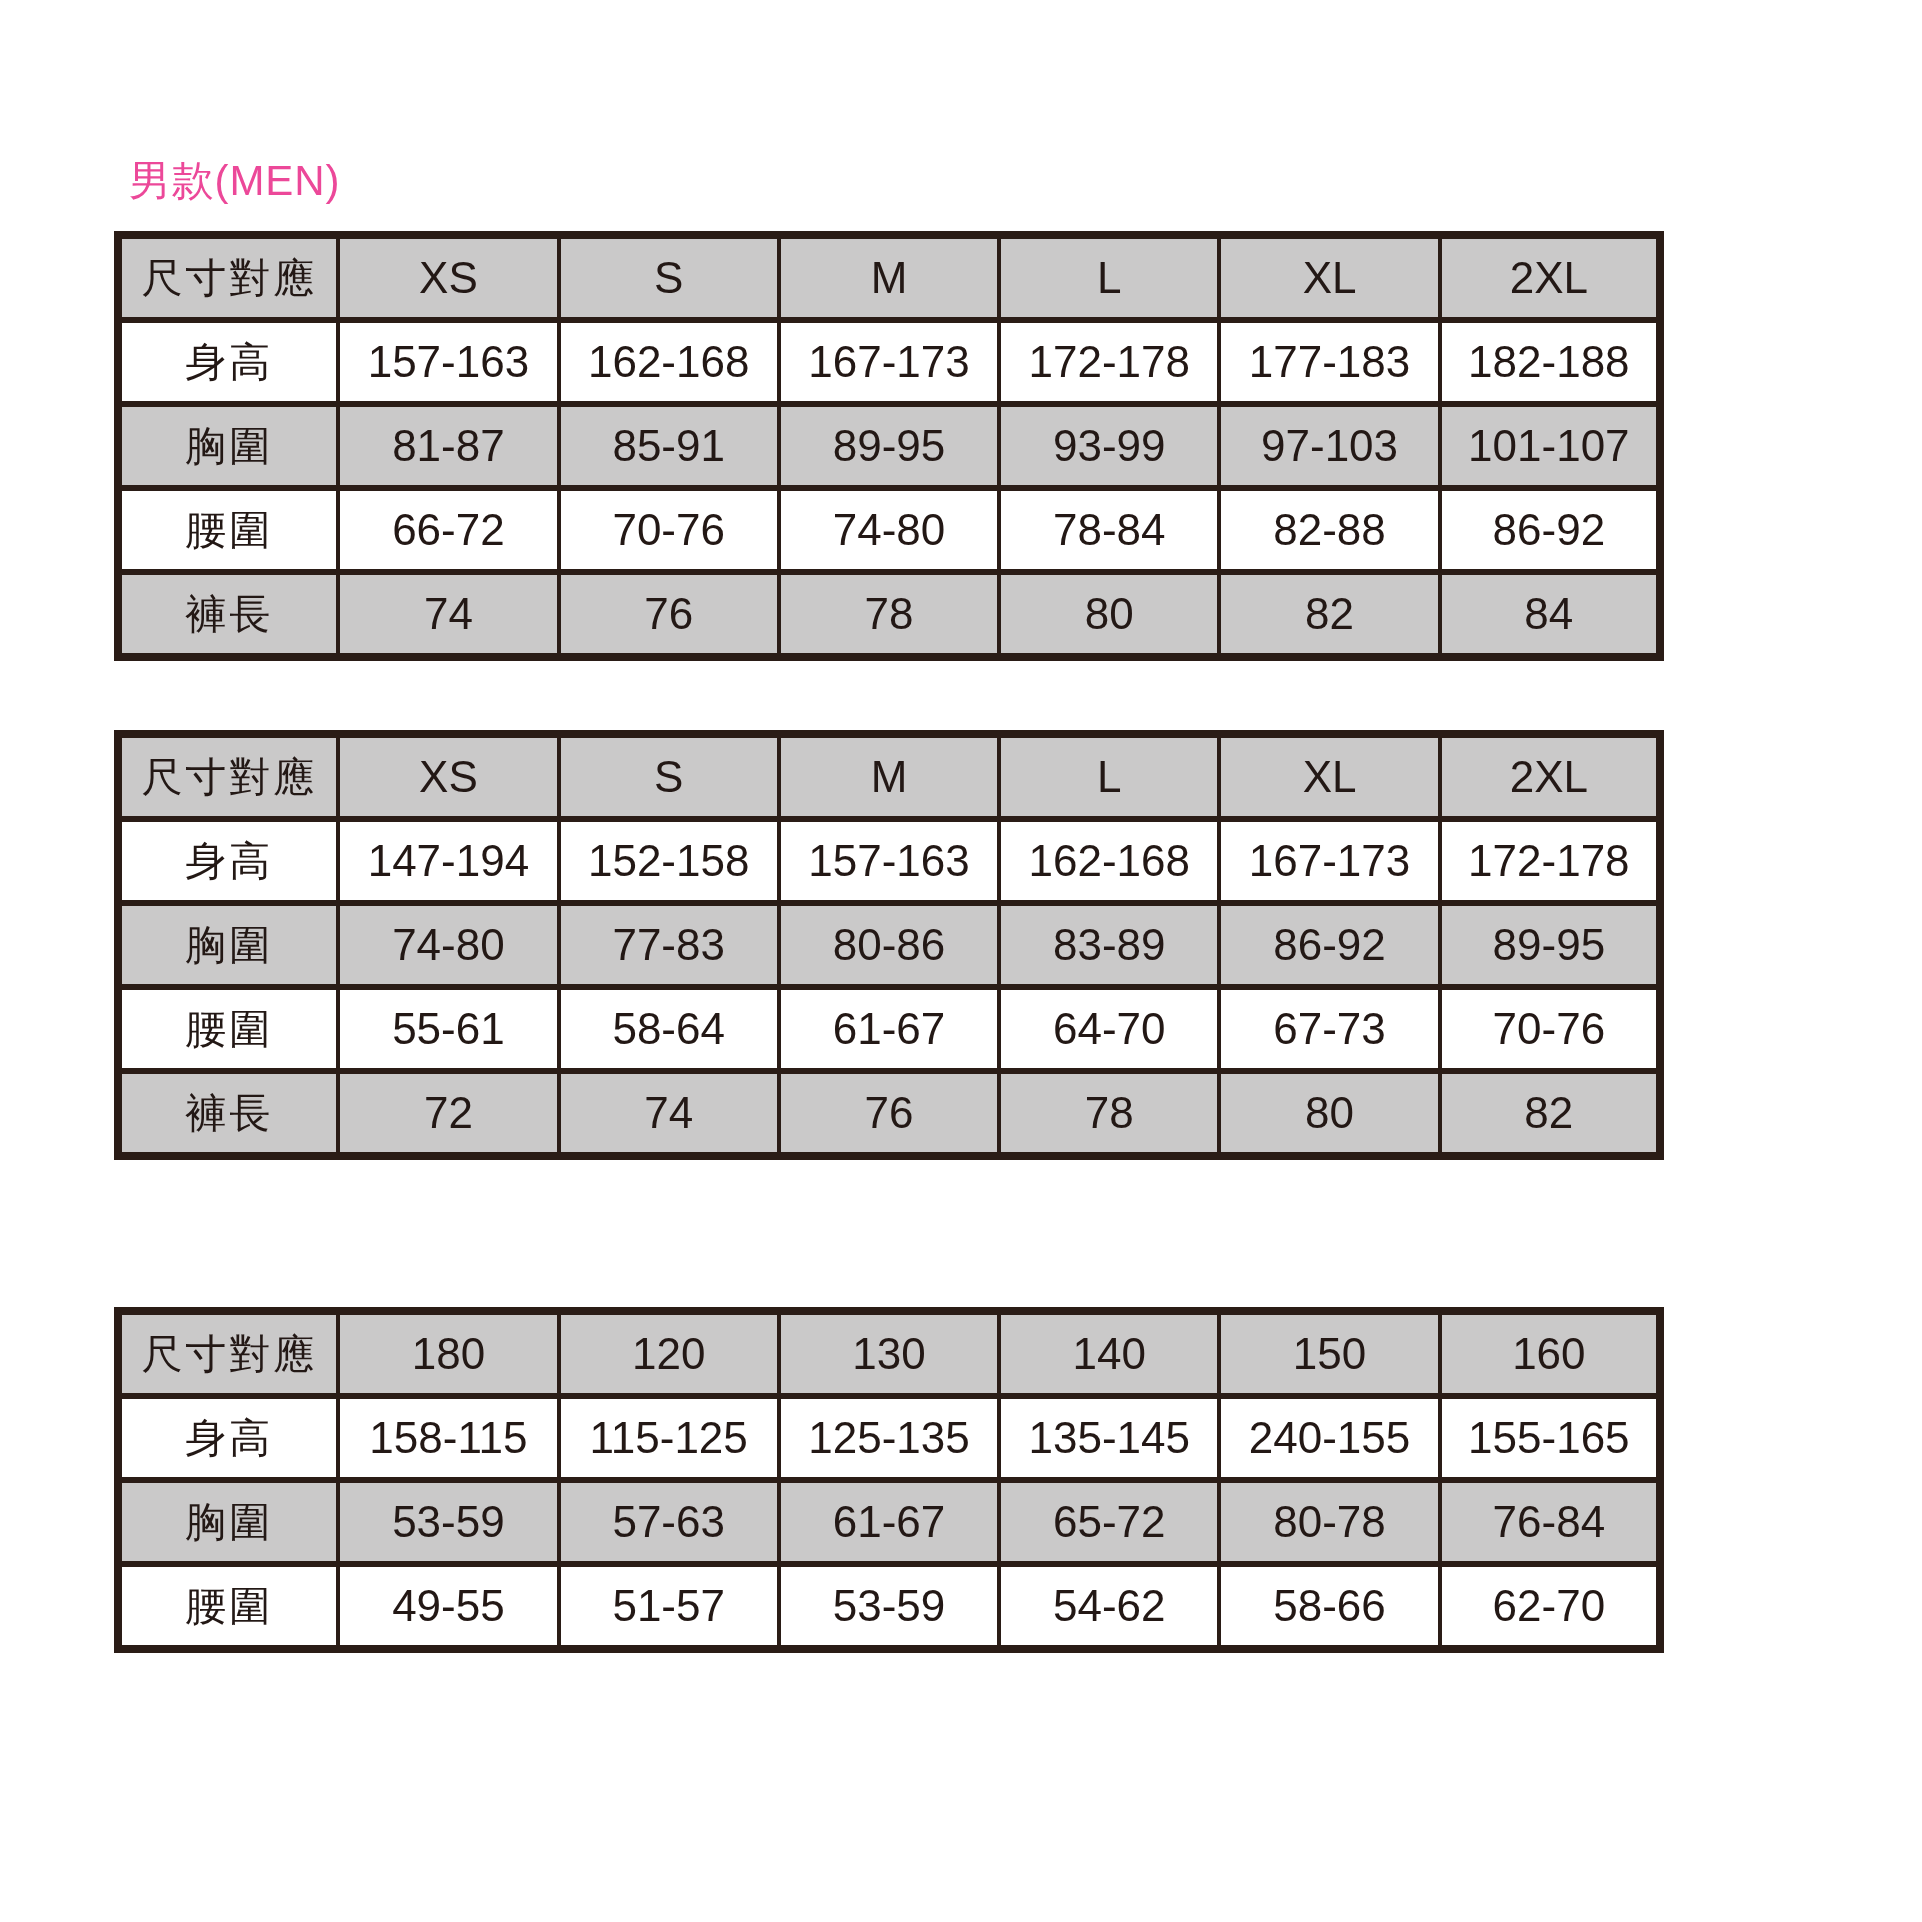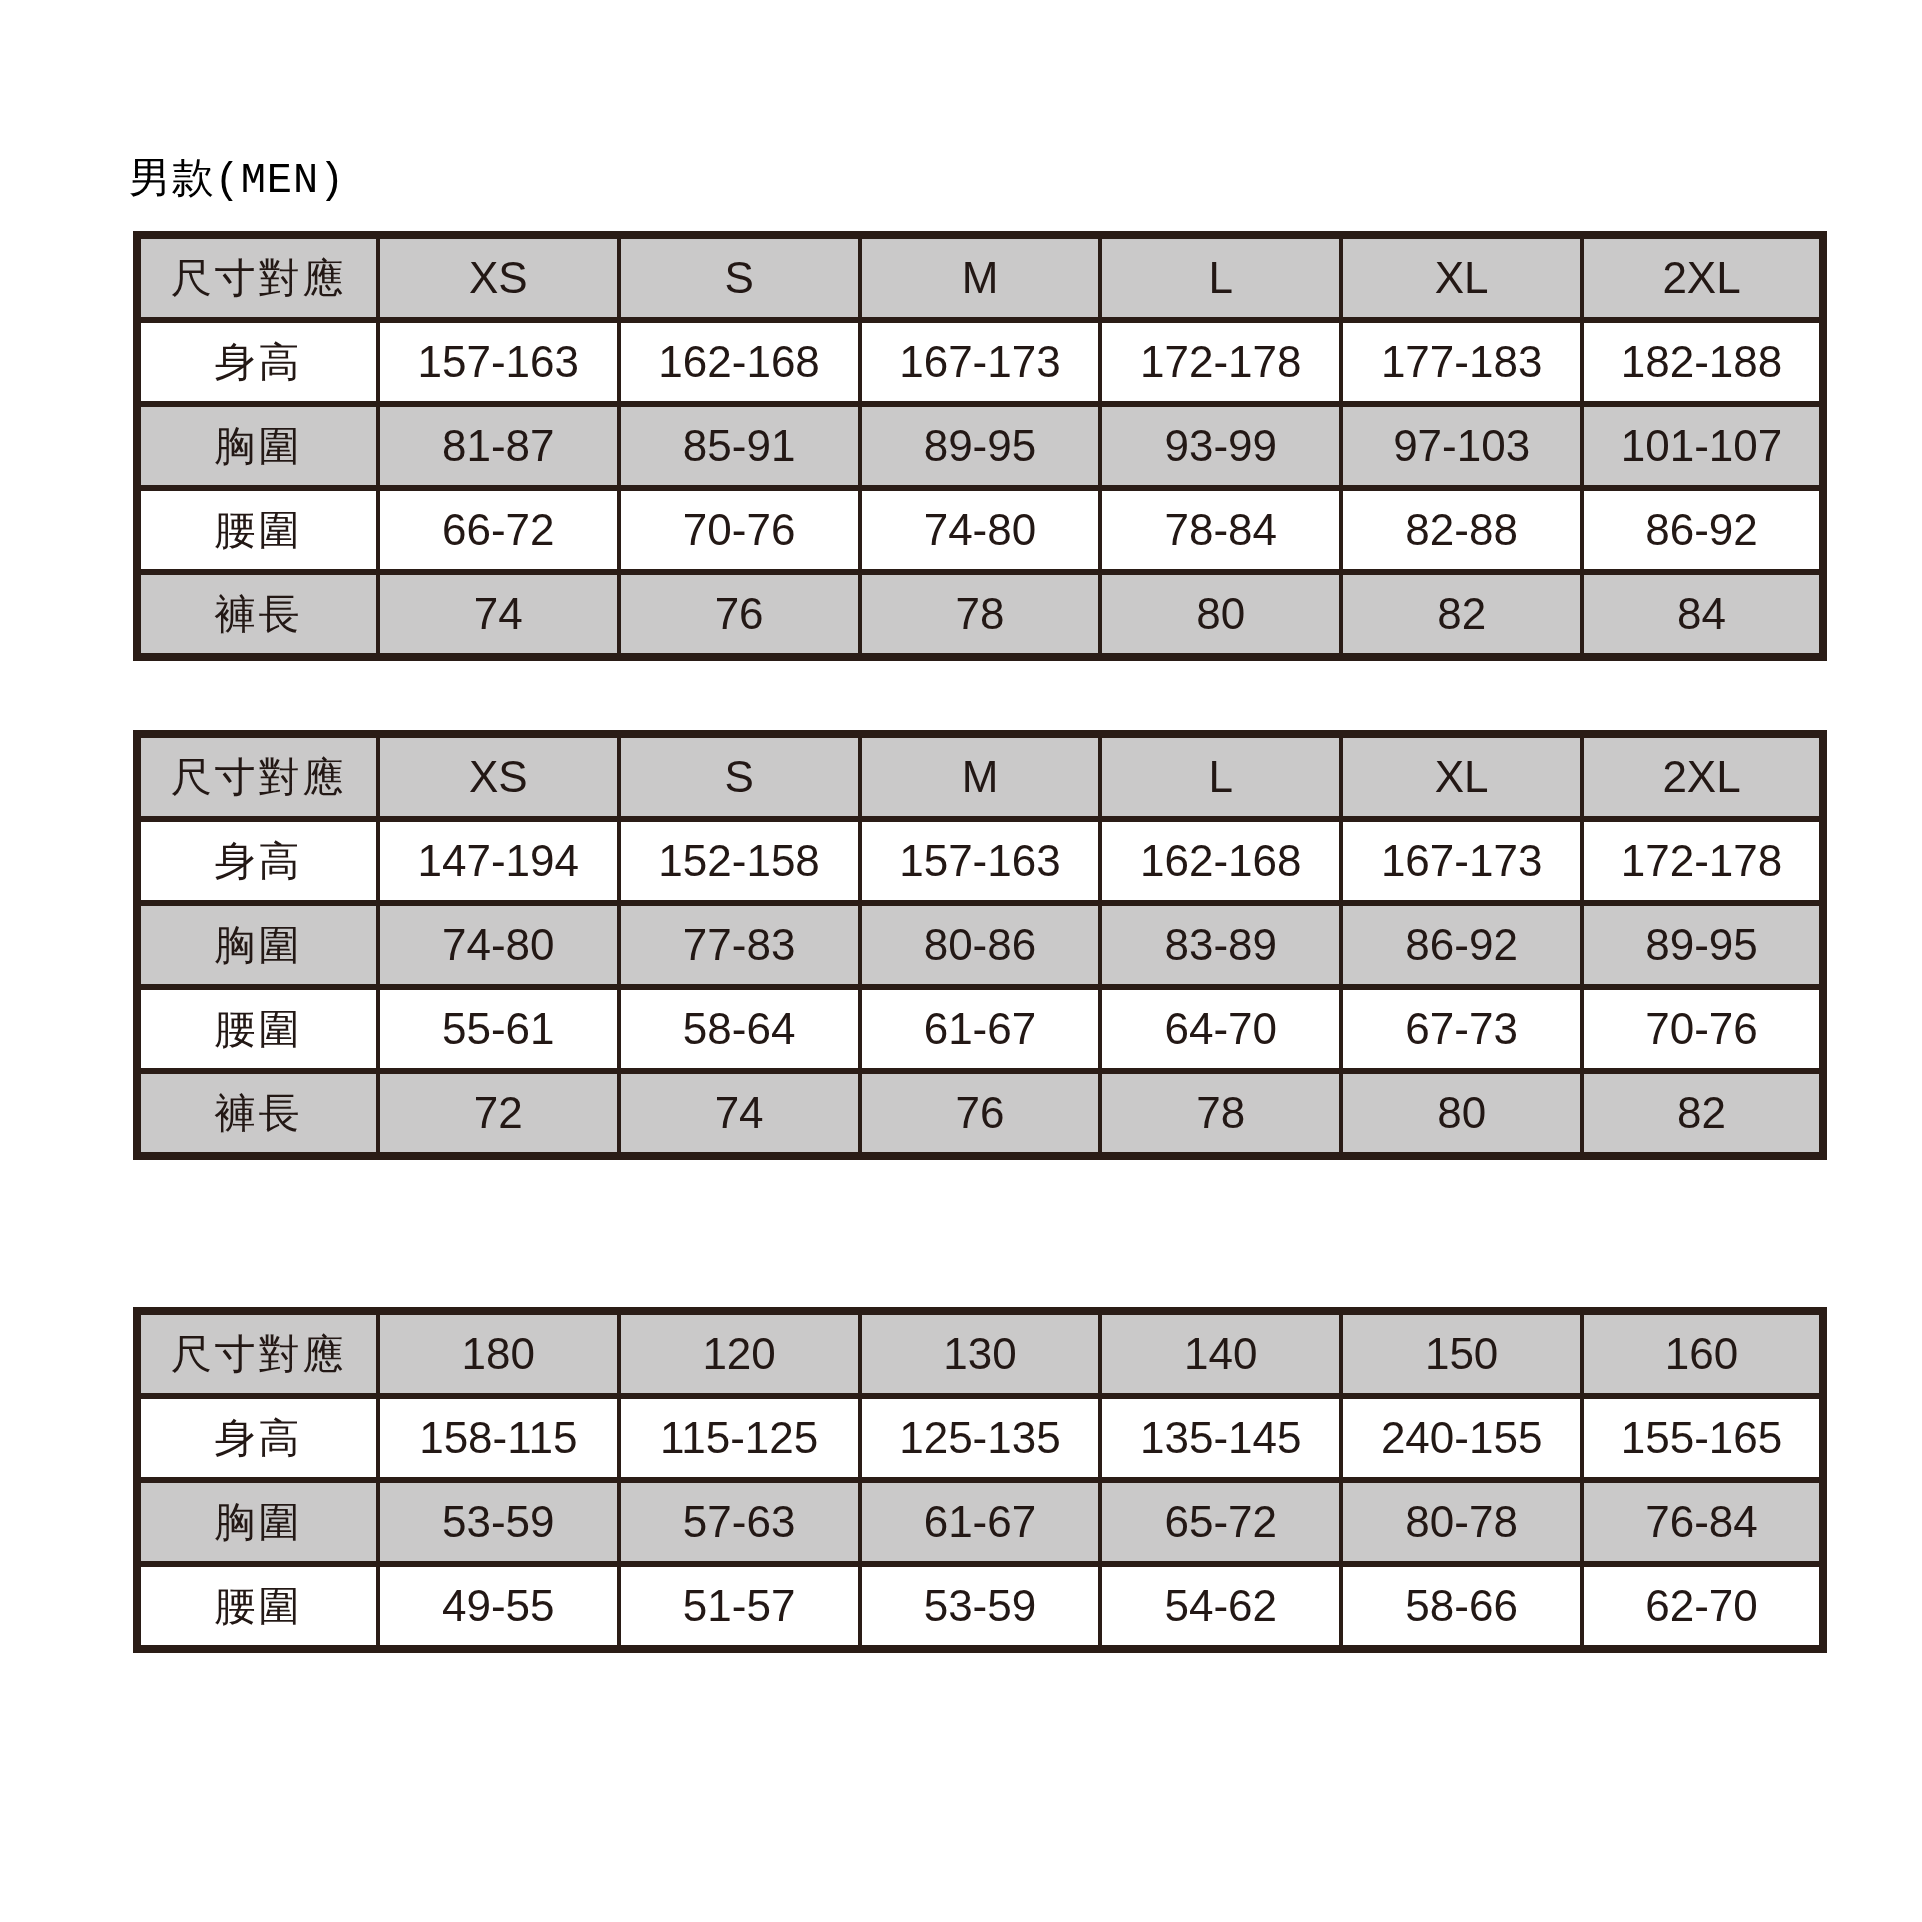"男款(MEN)" .section-title { color: #000000 -> #ec4899; font-family: Liberation Mono, monospace -> none }
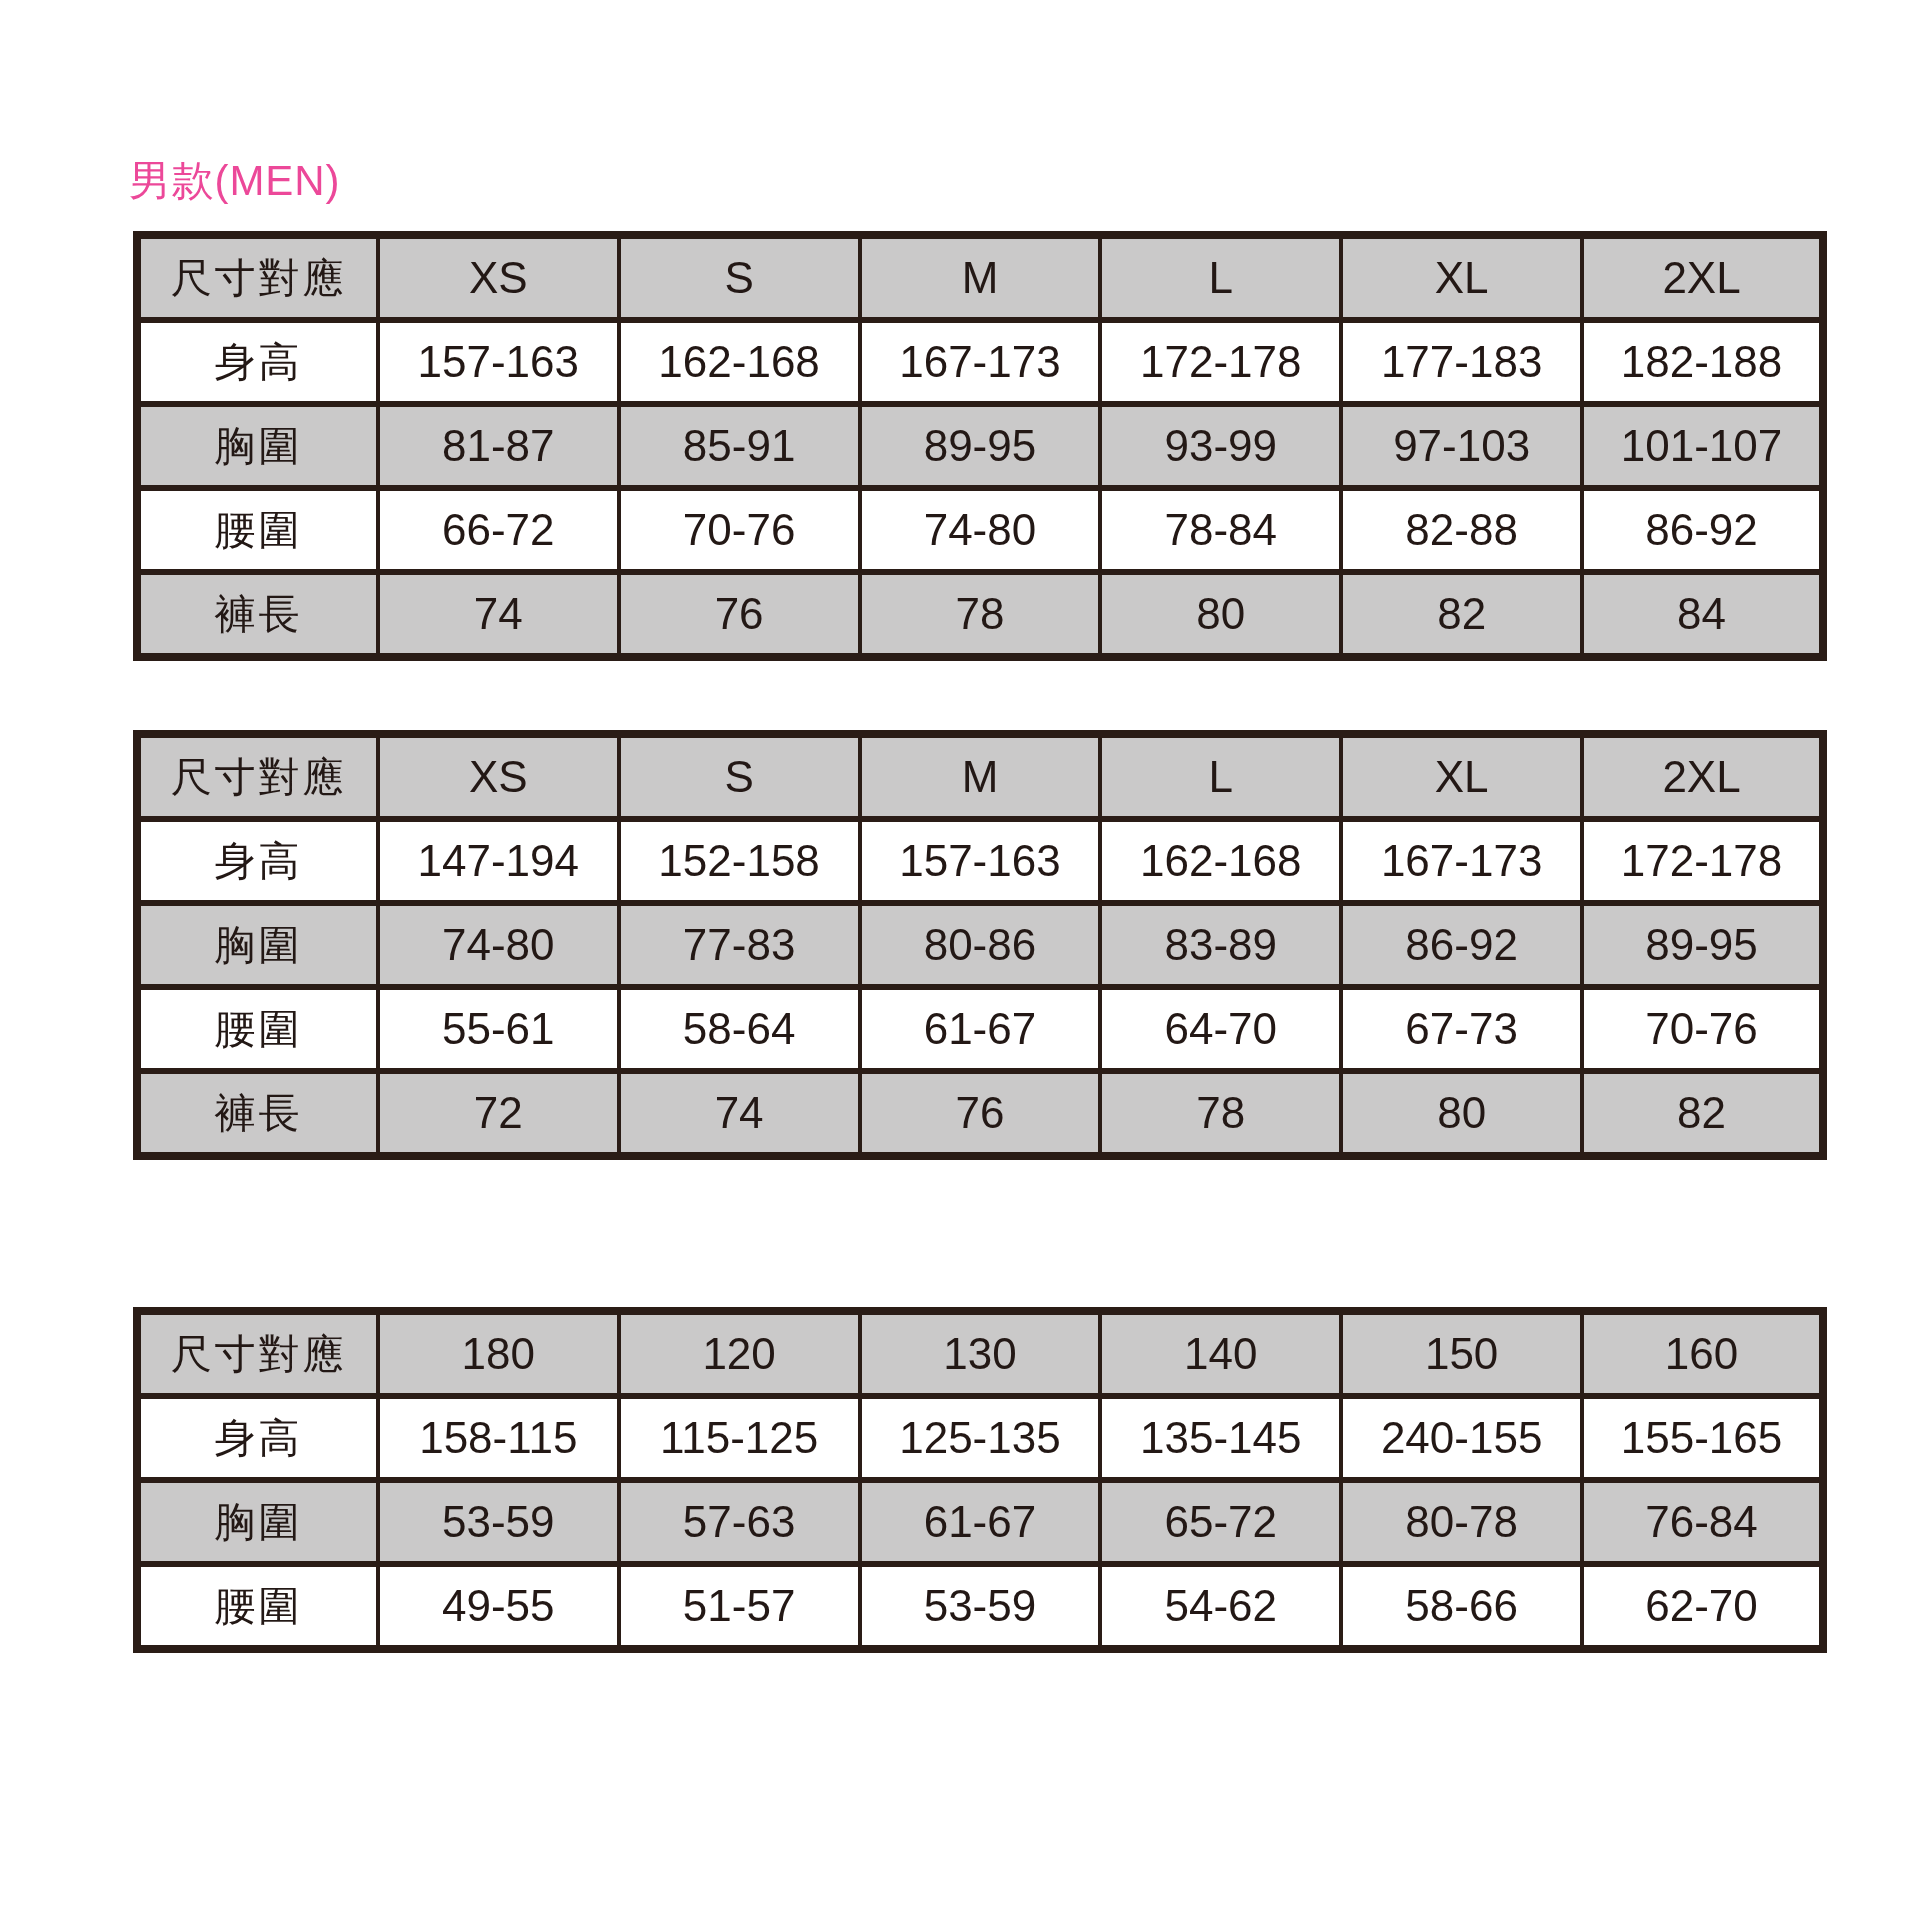"尺寸對應" table.size-table { margin-left: 19px -> none; width: 1694px -> 1550px }
